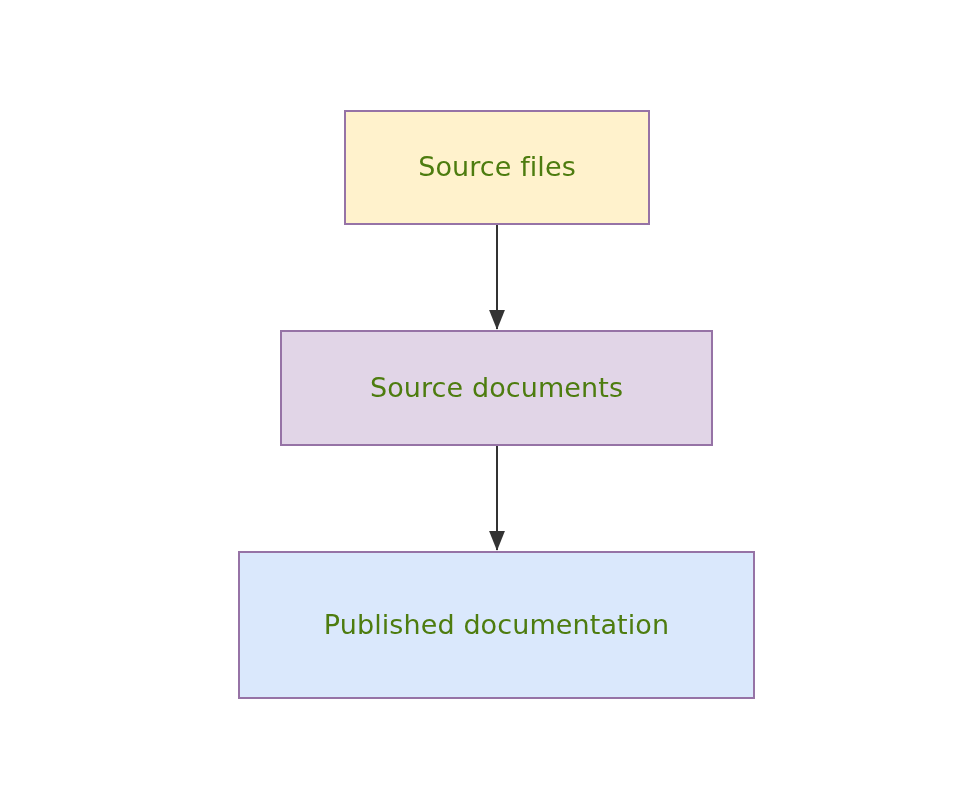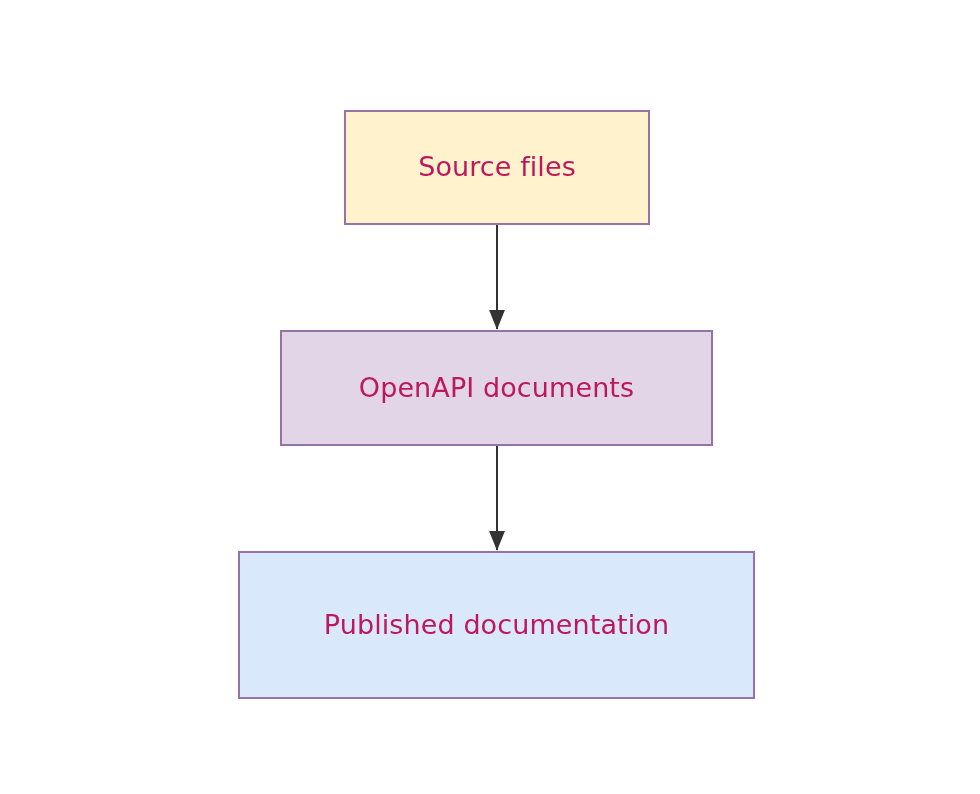"Source files" .flow-node-label { color: #be185d -> #4d7c0f }
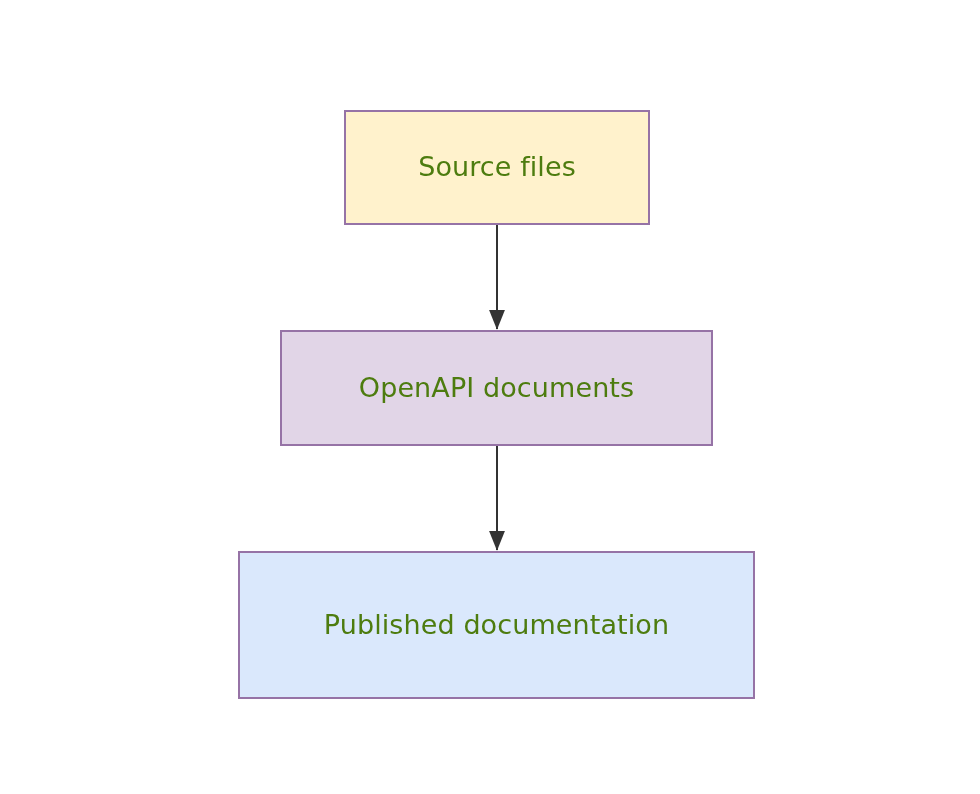"OpenAPI documents" span.flow-node-label { text: OpenAPI -> Source }
